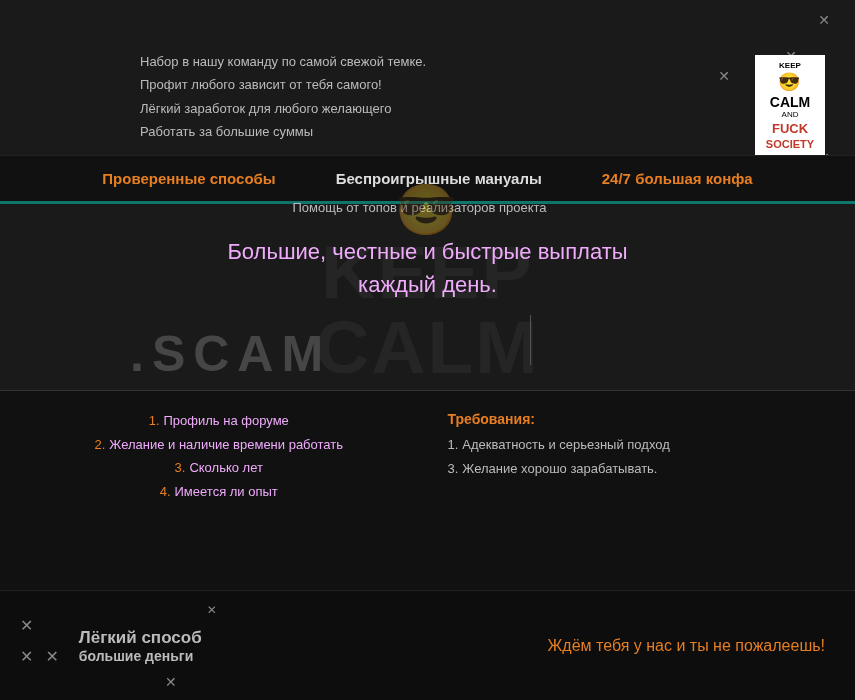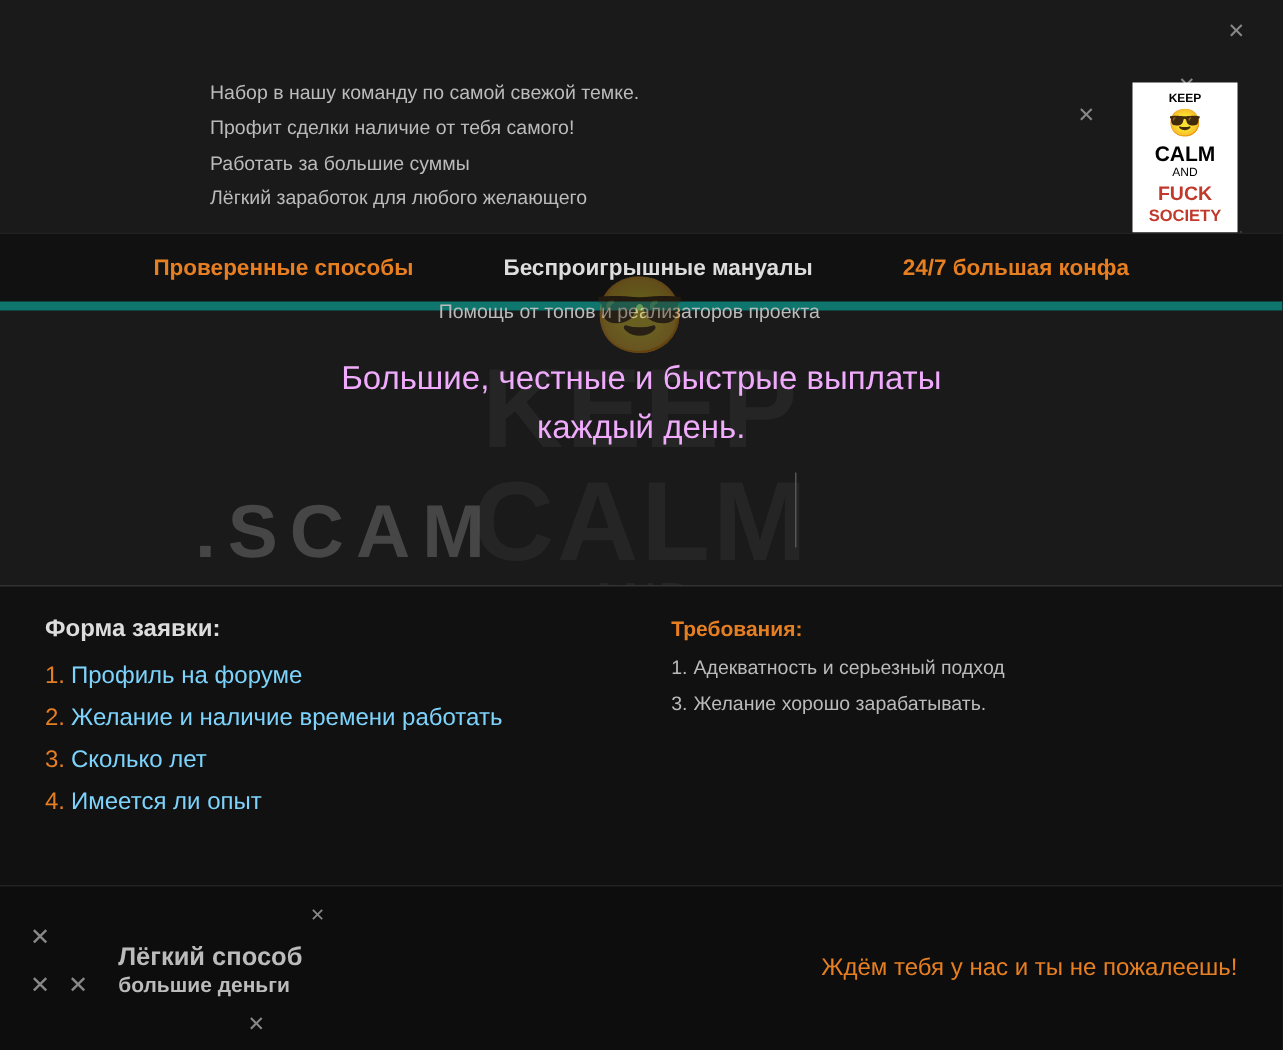"Профит сделки наличие от тебя" div { text: сделки наличие -> любого зависит }
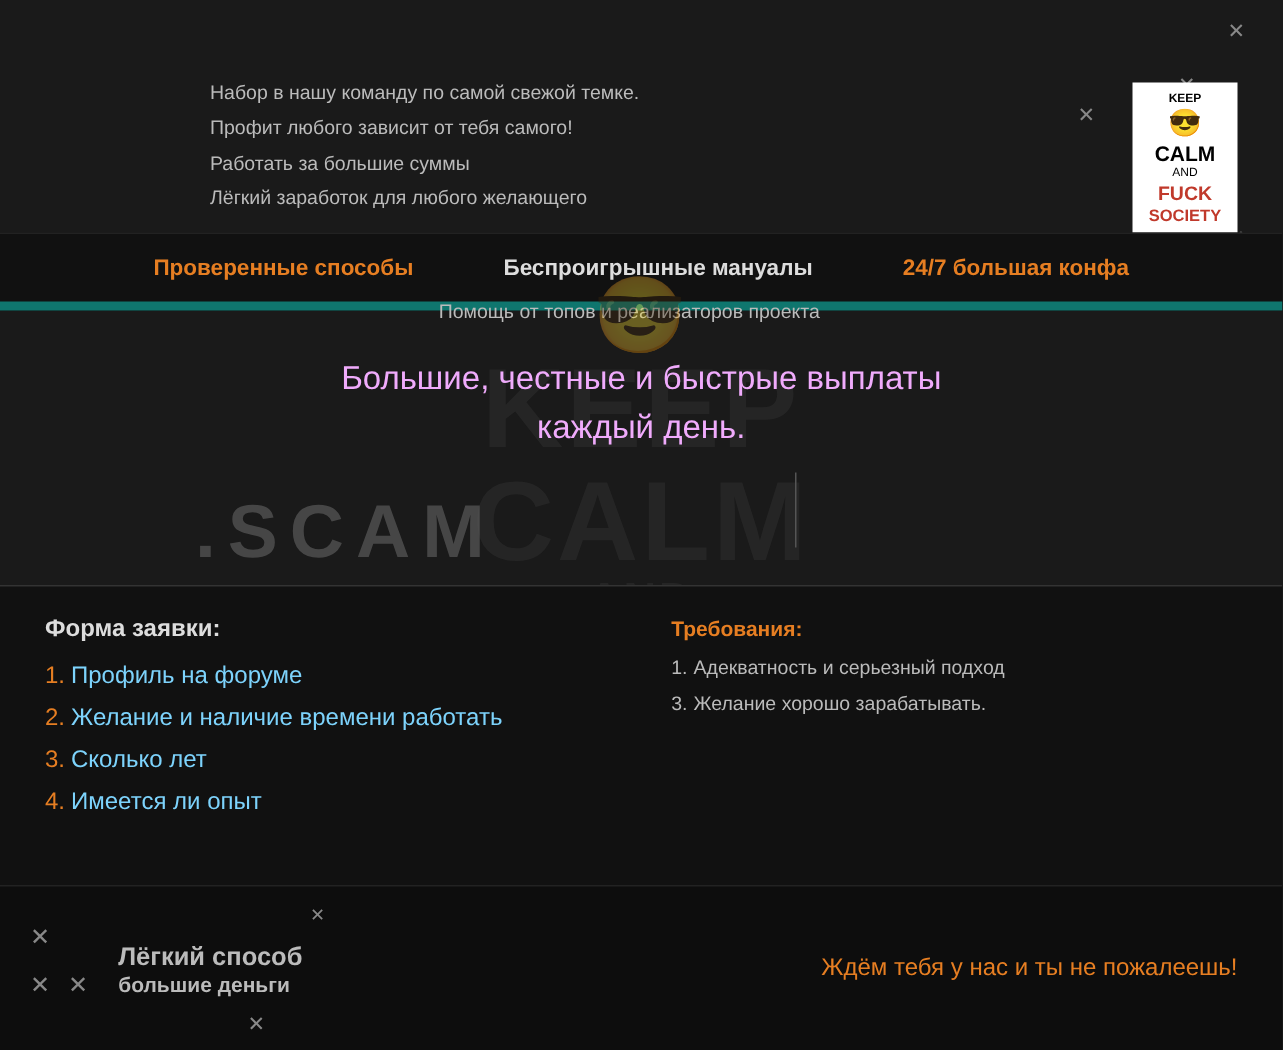"Работать за большие суммы" div { order: before "Лёгкий заработок для любого желающего" -> after "Лёгкий заработок для любого желающего" }
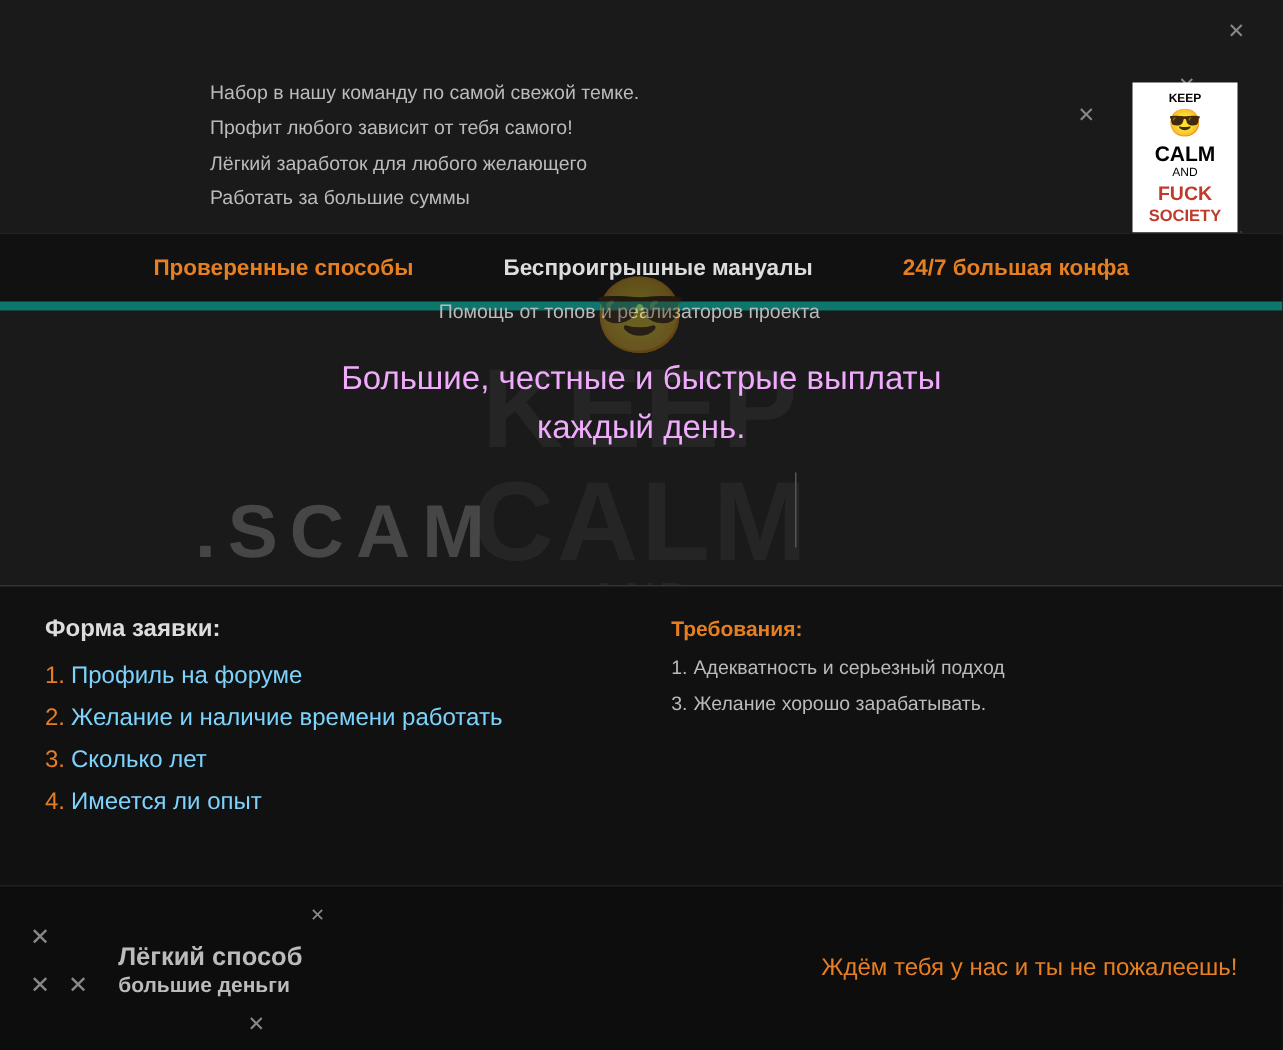"Проверенные способы" .nav-bar { border-bottom: 6px solid #0f766e -> 3px solid #0f766e }
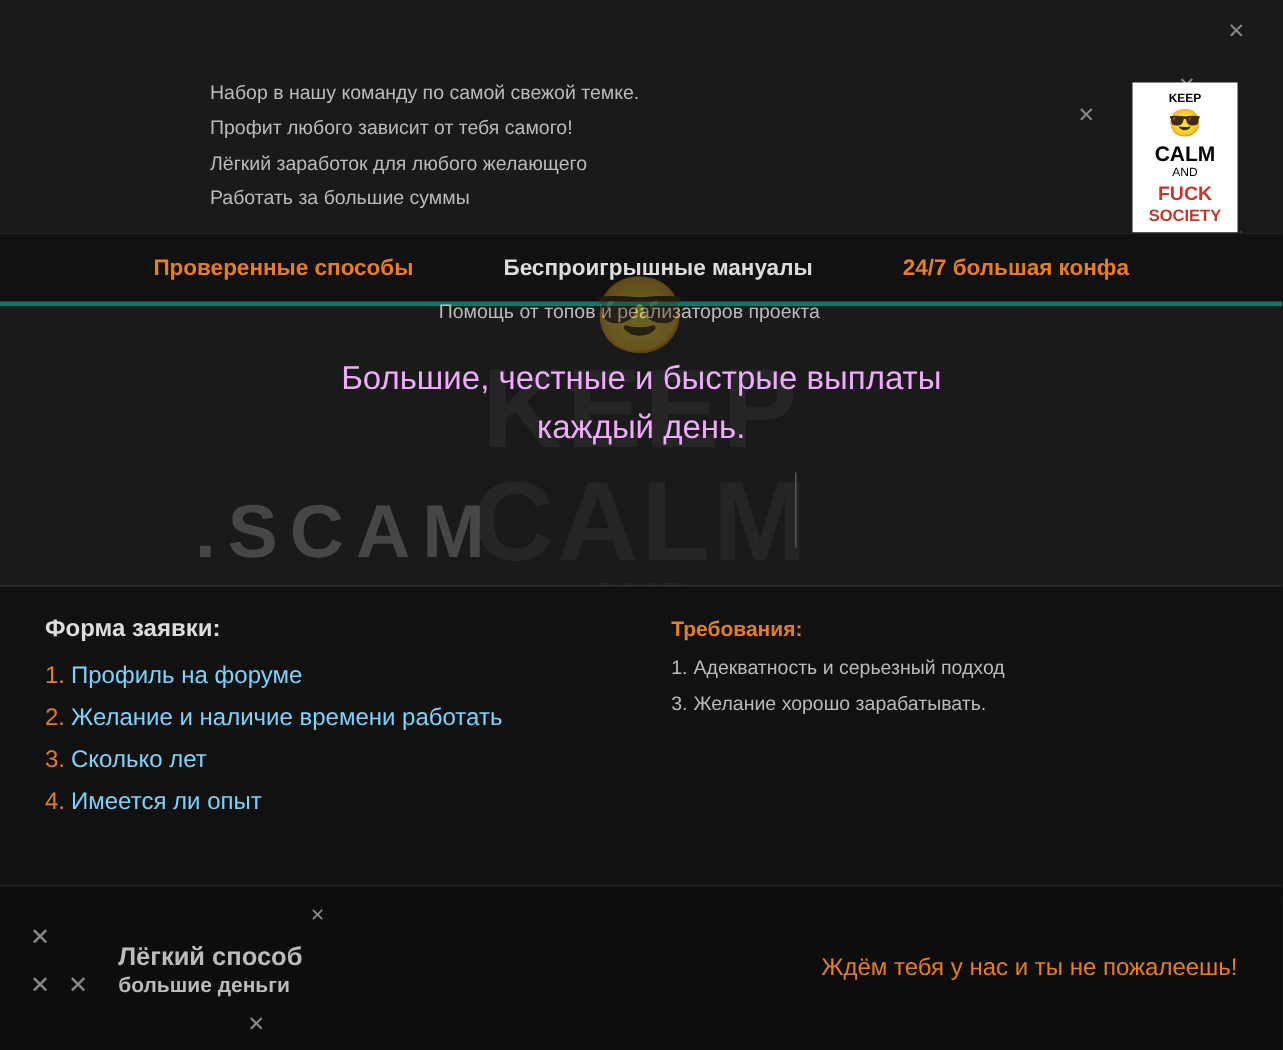"Форма заявки:" h3 { html: <h3>Форма заявки:</h3> -> none }
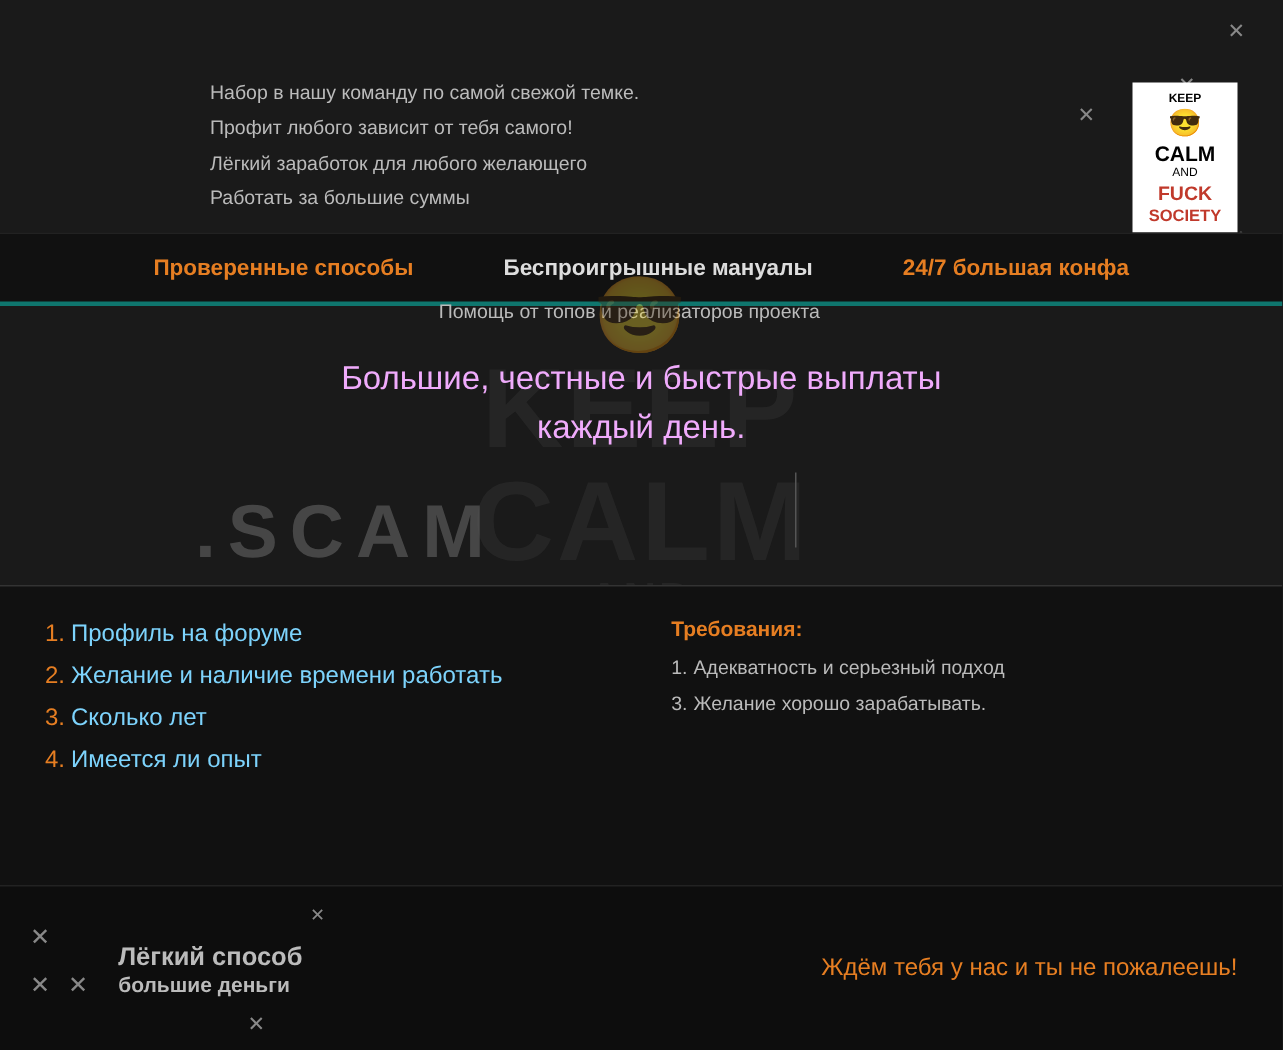"Профиль на форуме" .form-block ol li { color: #7dd3fc -> #f0abfc; font-size: 16px -> 13px; text-align: none -> center }
